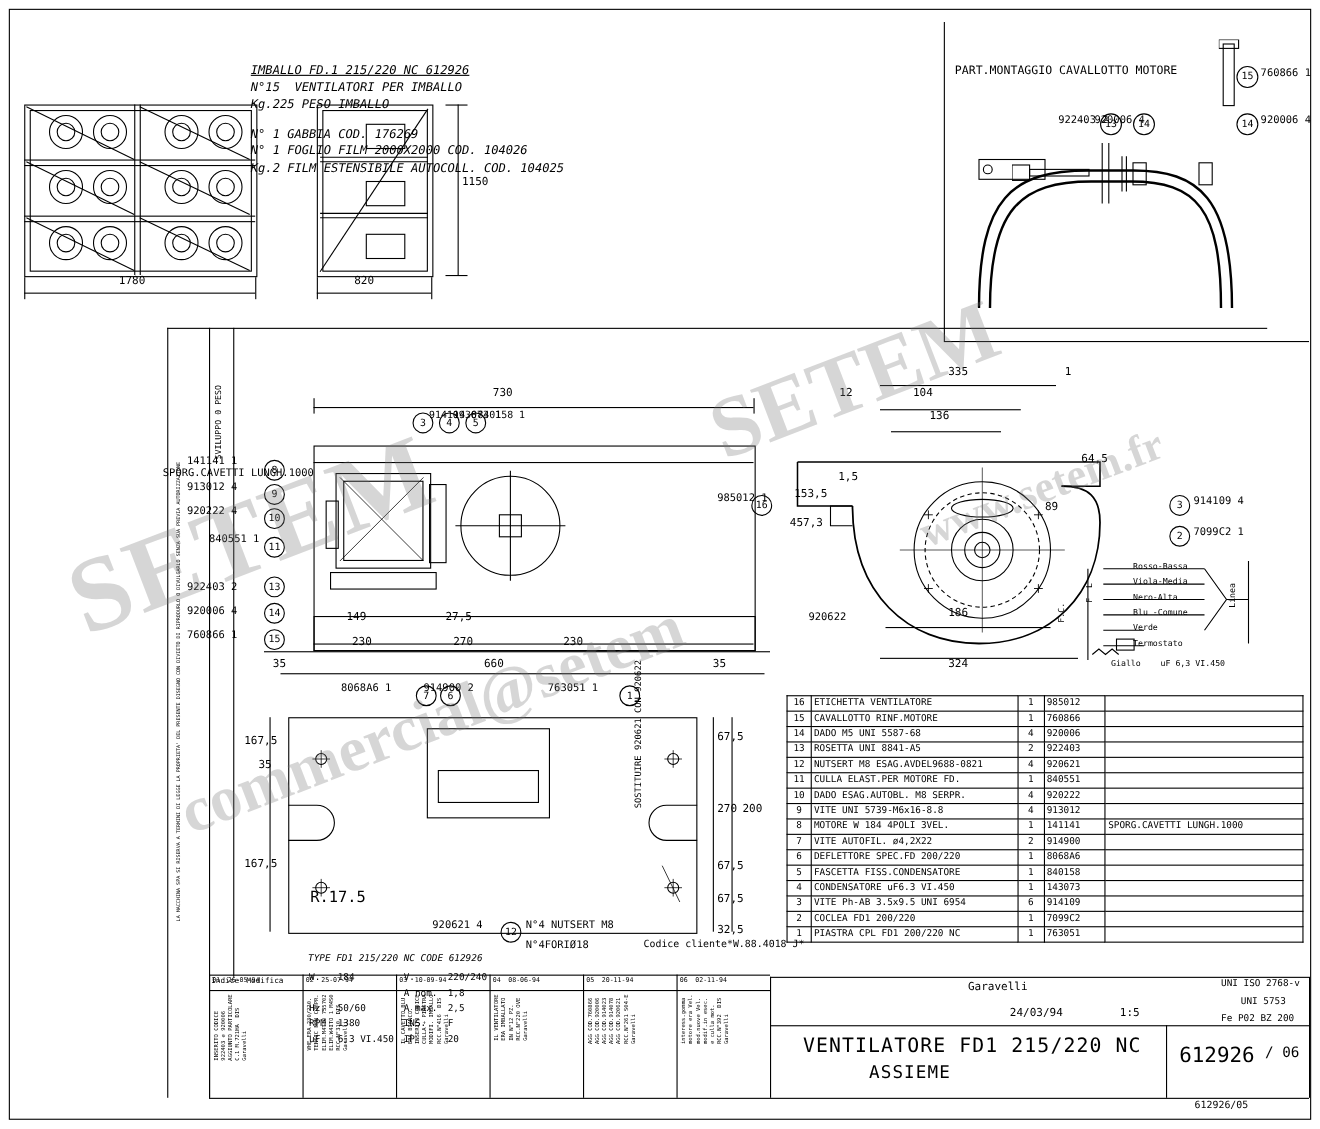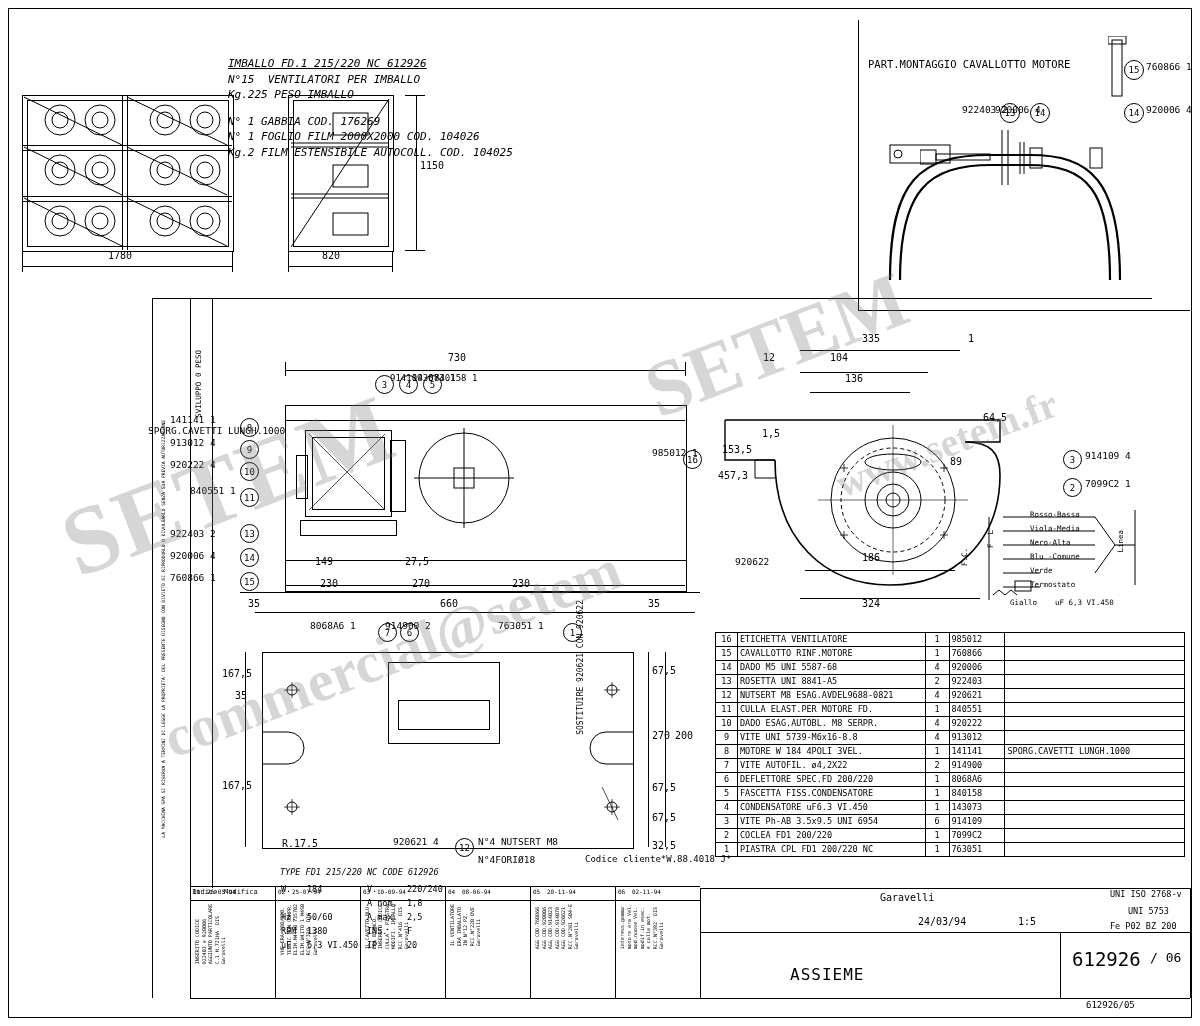"R.17.5" div.txt { font-size: 10px -> 14px; top: 838px -> 808px }
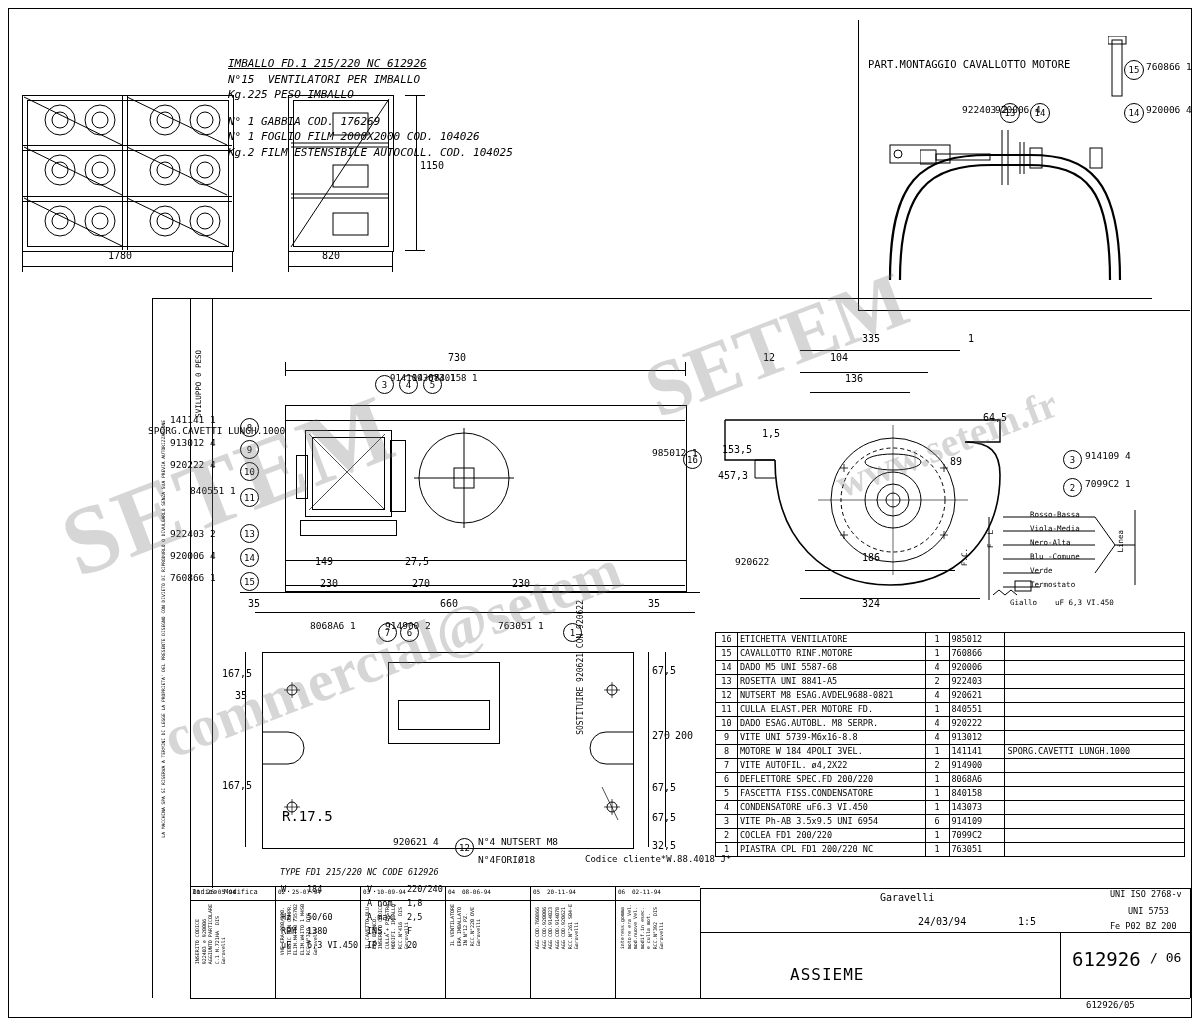"VENTILATORE FD1 215/220 NC" div.txt { html: none -> <div>VENTILATORE FD1 215/220 NC</div> }
